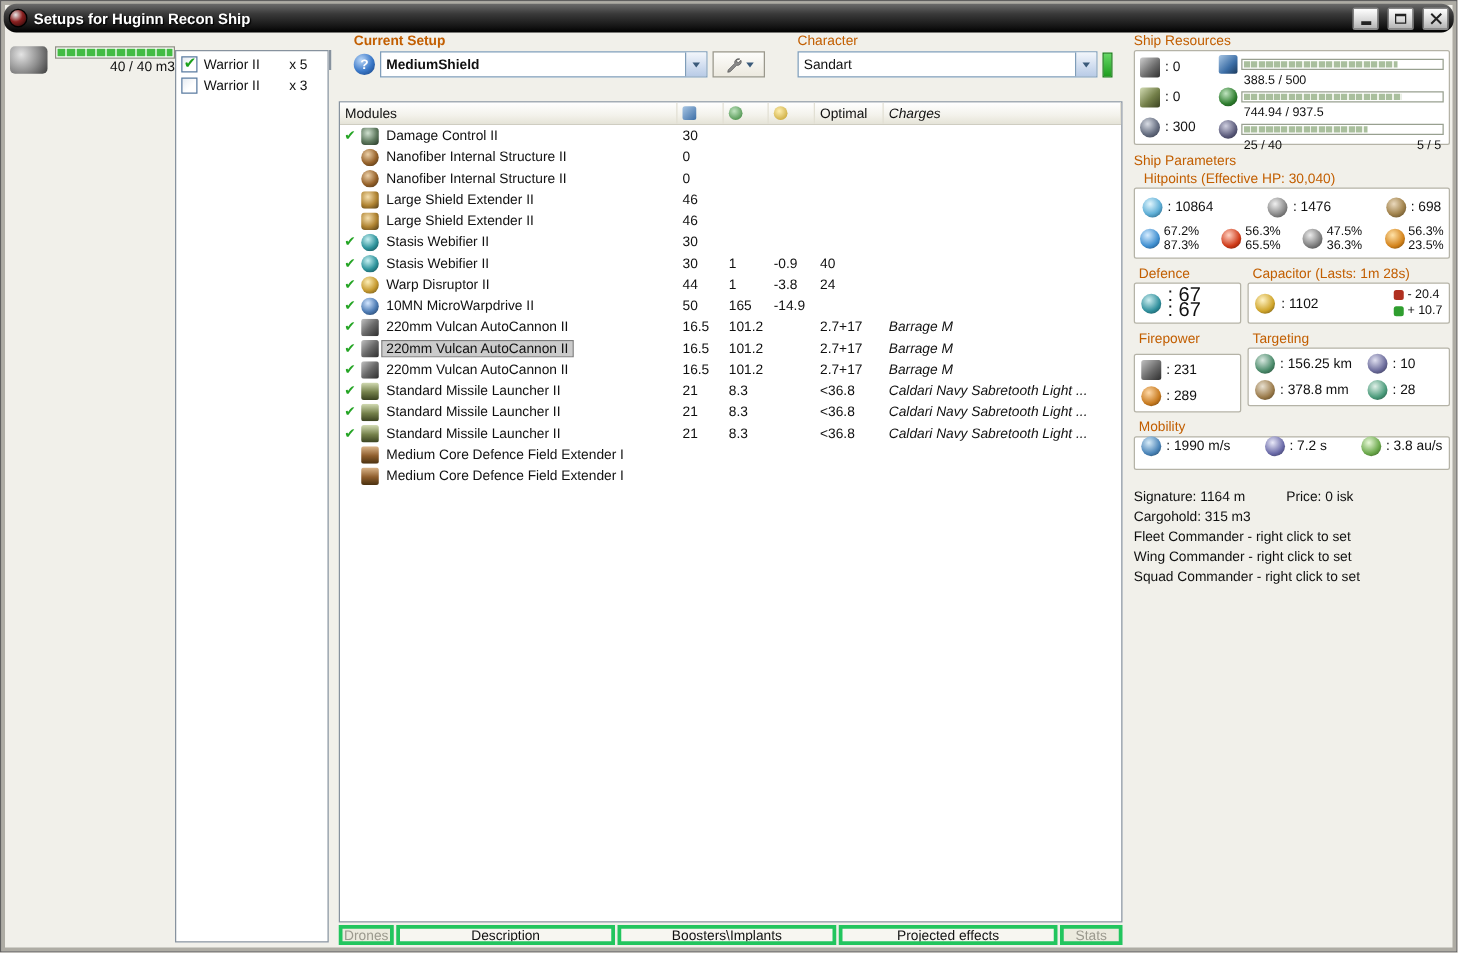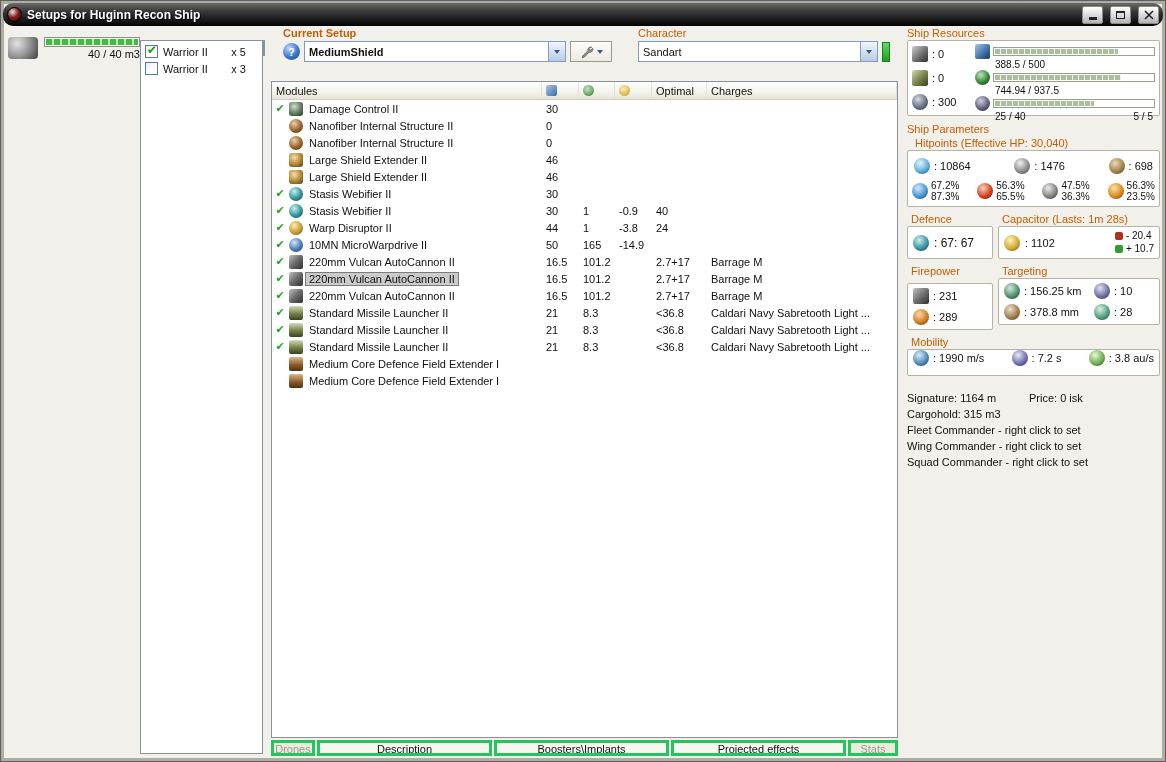"Charges" .col-chg { font-style: none -> italic }
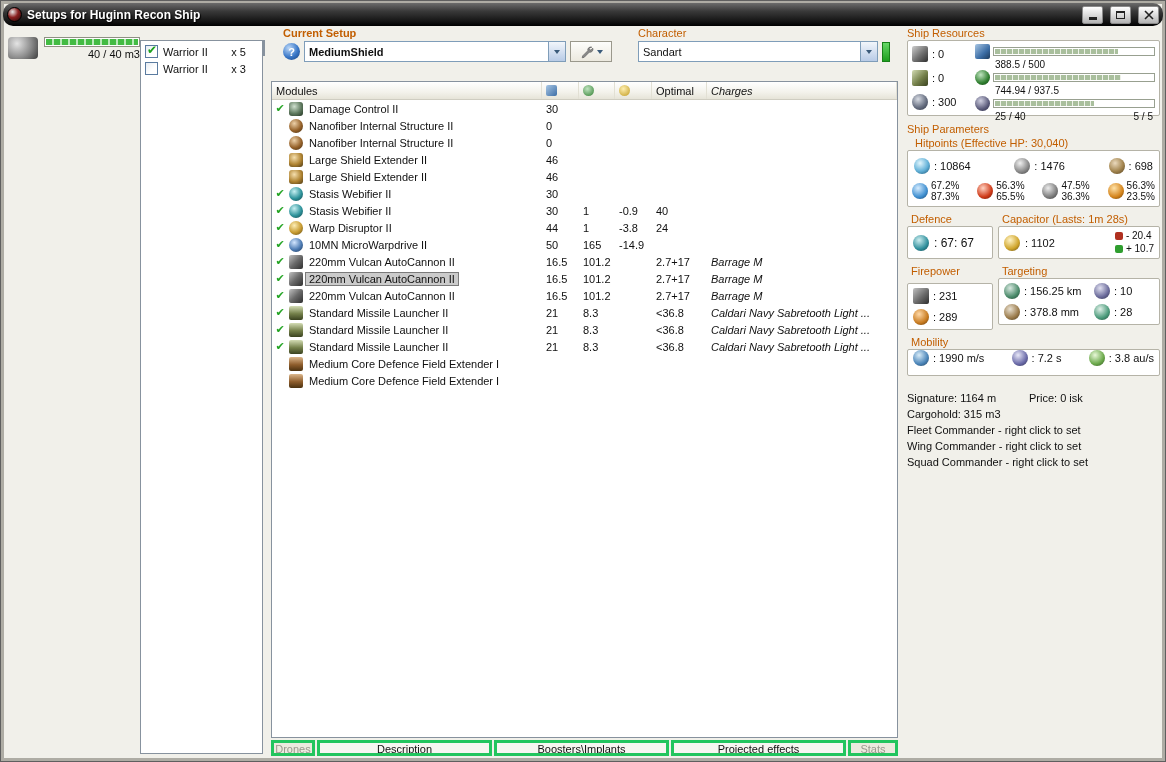": 67" .def-vals { flex-direction: row -> column; font-size: 12px -> 16px }
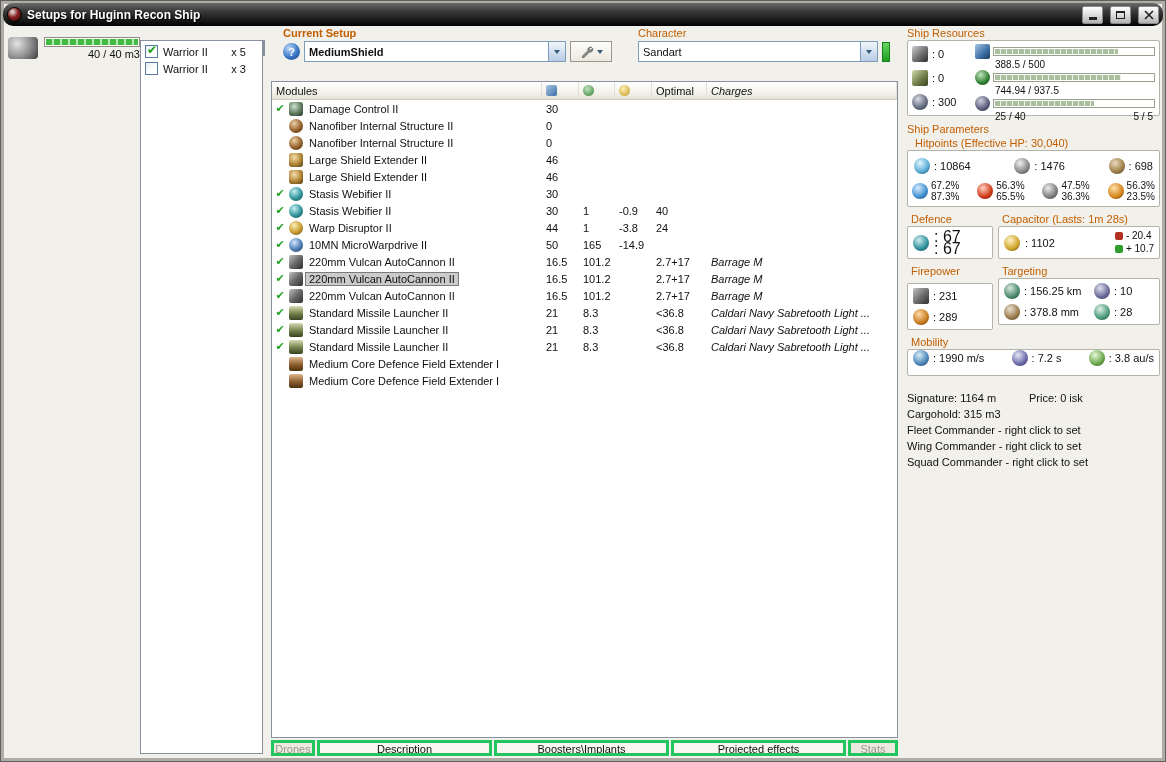": 1990 m/s" .mob-box { align-items: flex-start -> flex-end; padding: 0 5px -> 10px 5px }
